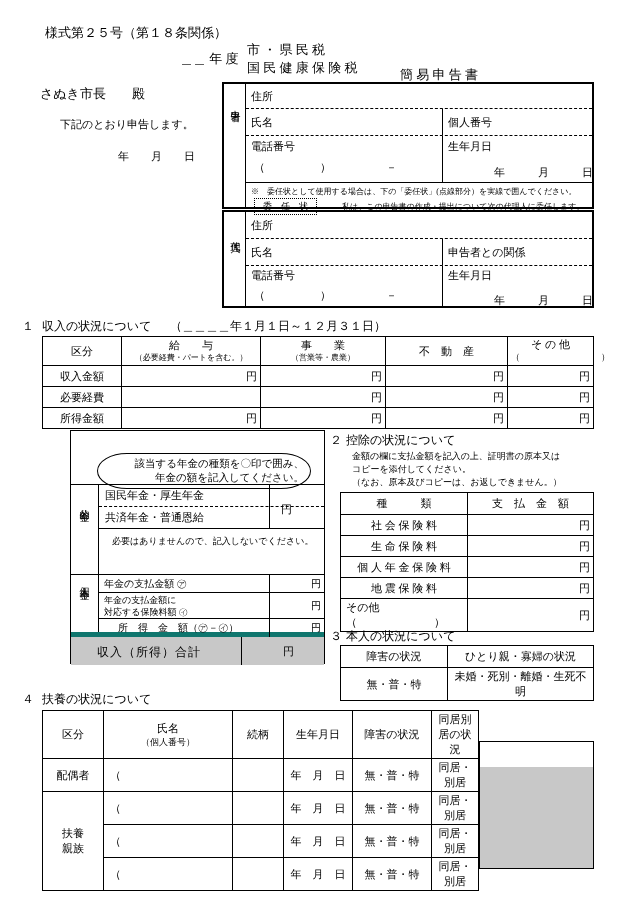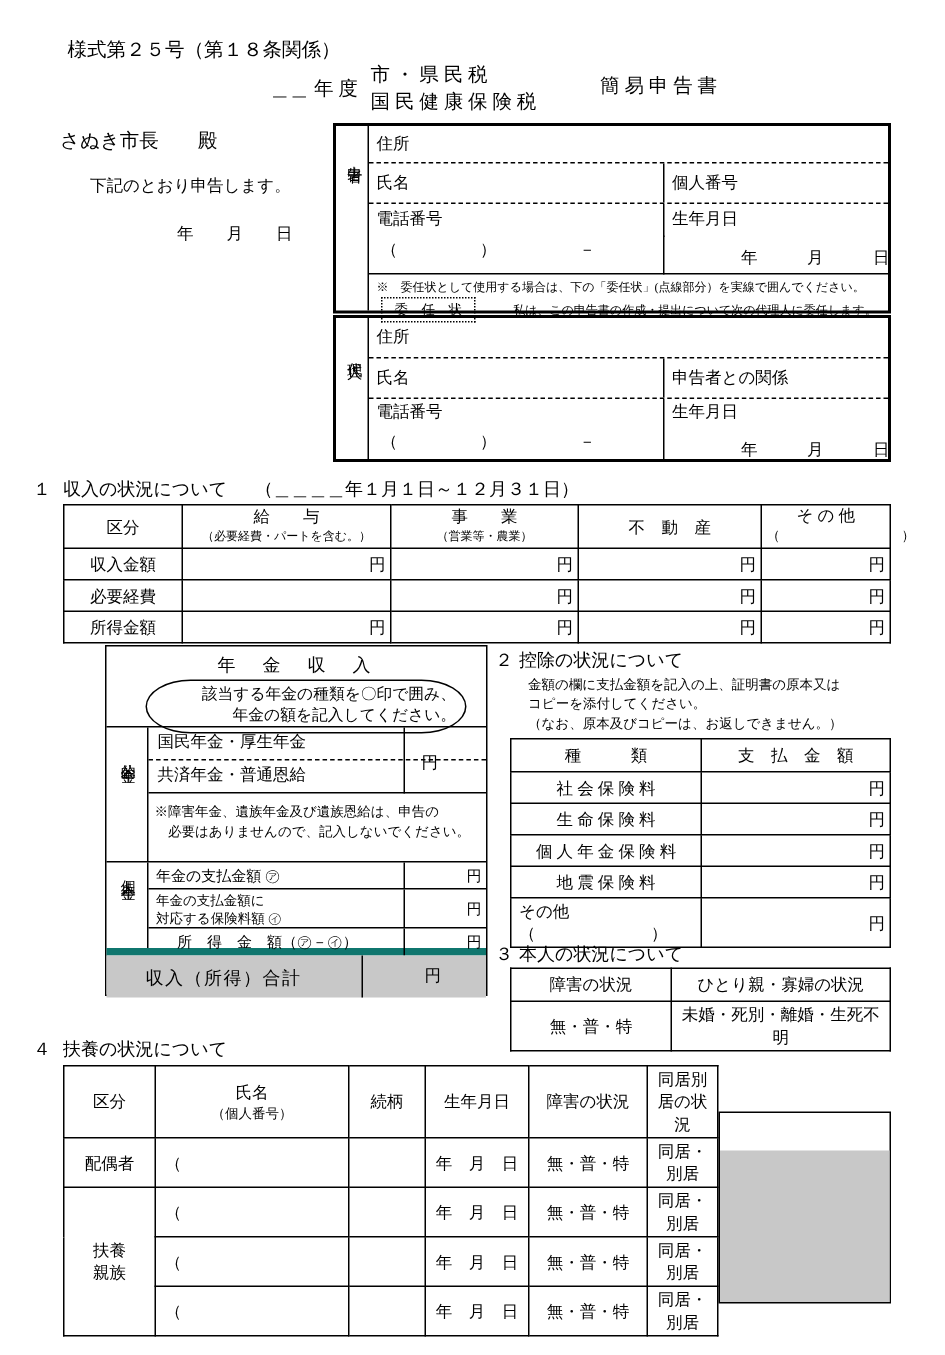"簡 易 申 告 書" div.abs { top: 48px -> 66px }
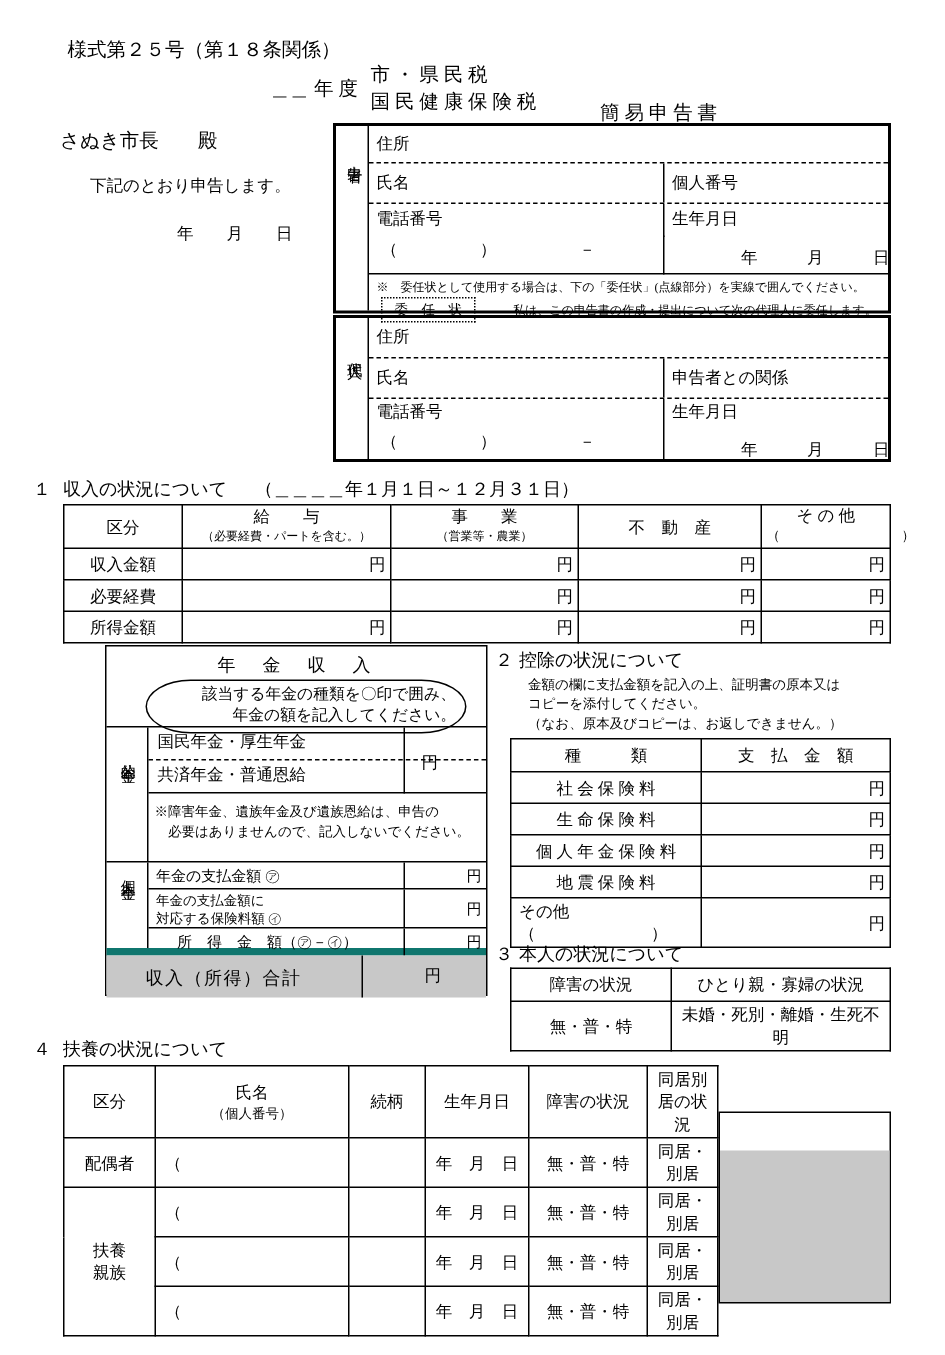"年 金 収 入" div.abs { html: <div>年 金 収 入</div> -> none }
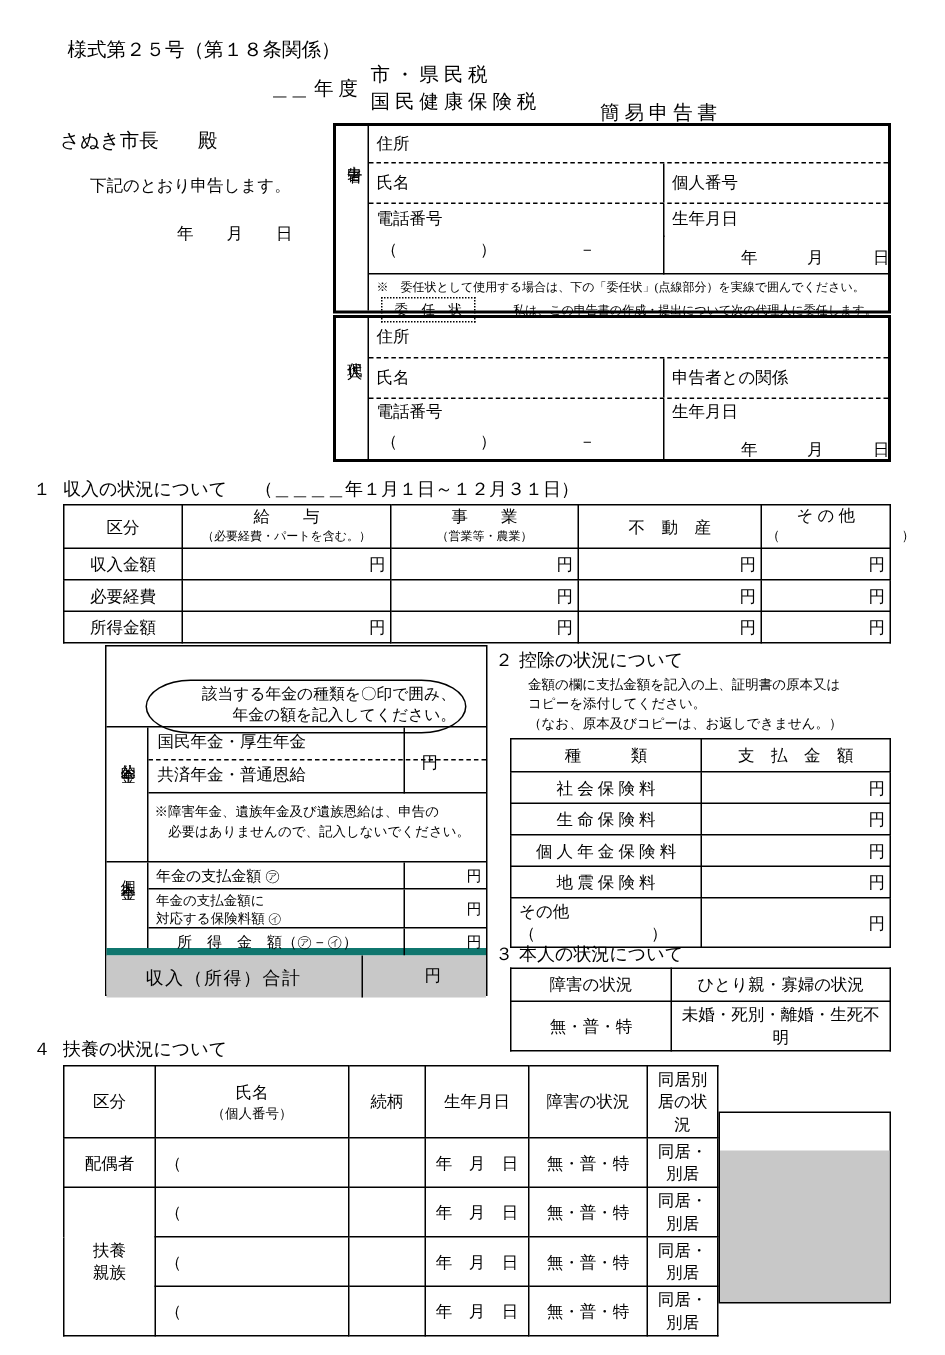"※障害年金、遺族年金及び遺族恩給は、申告の" div { html: <div>※障害年金、遺族年金及び遺族恩給は、申告の</div> -> none }
